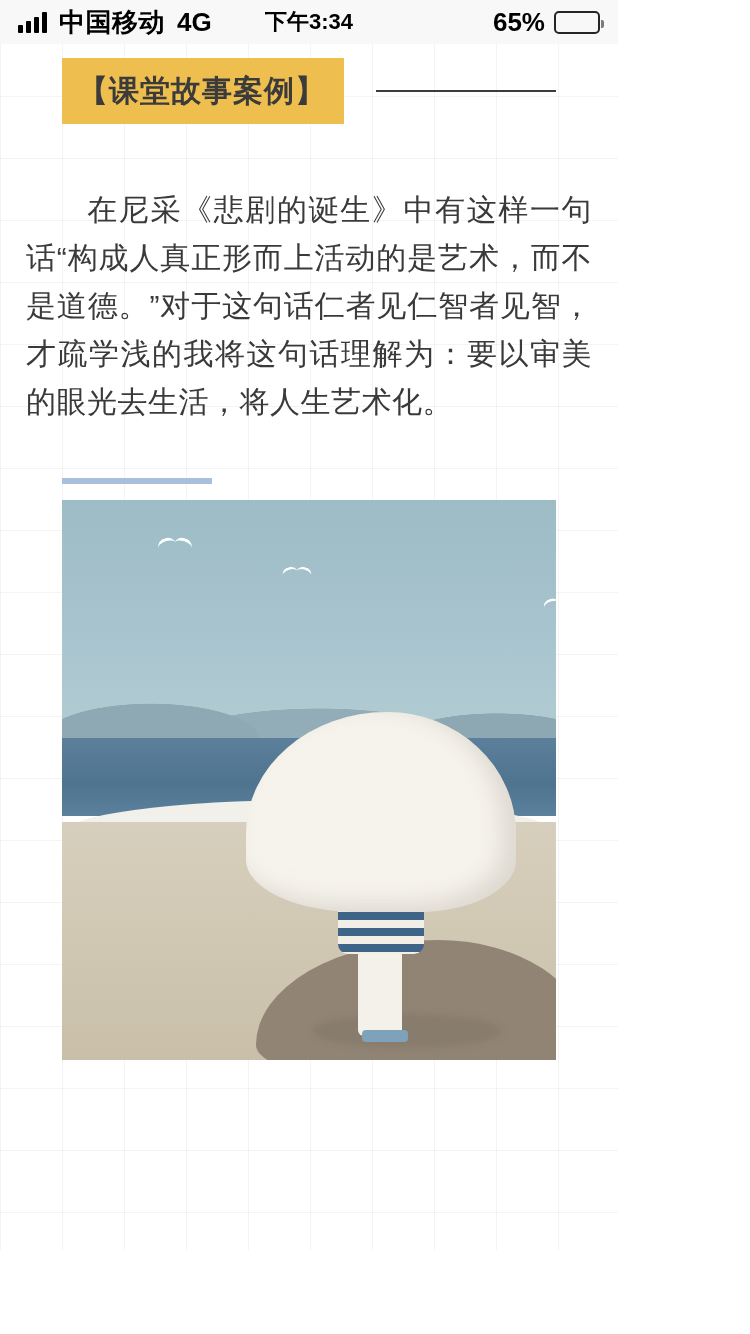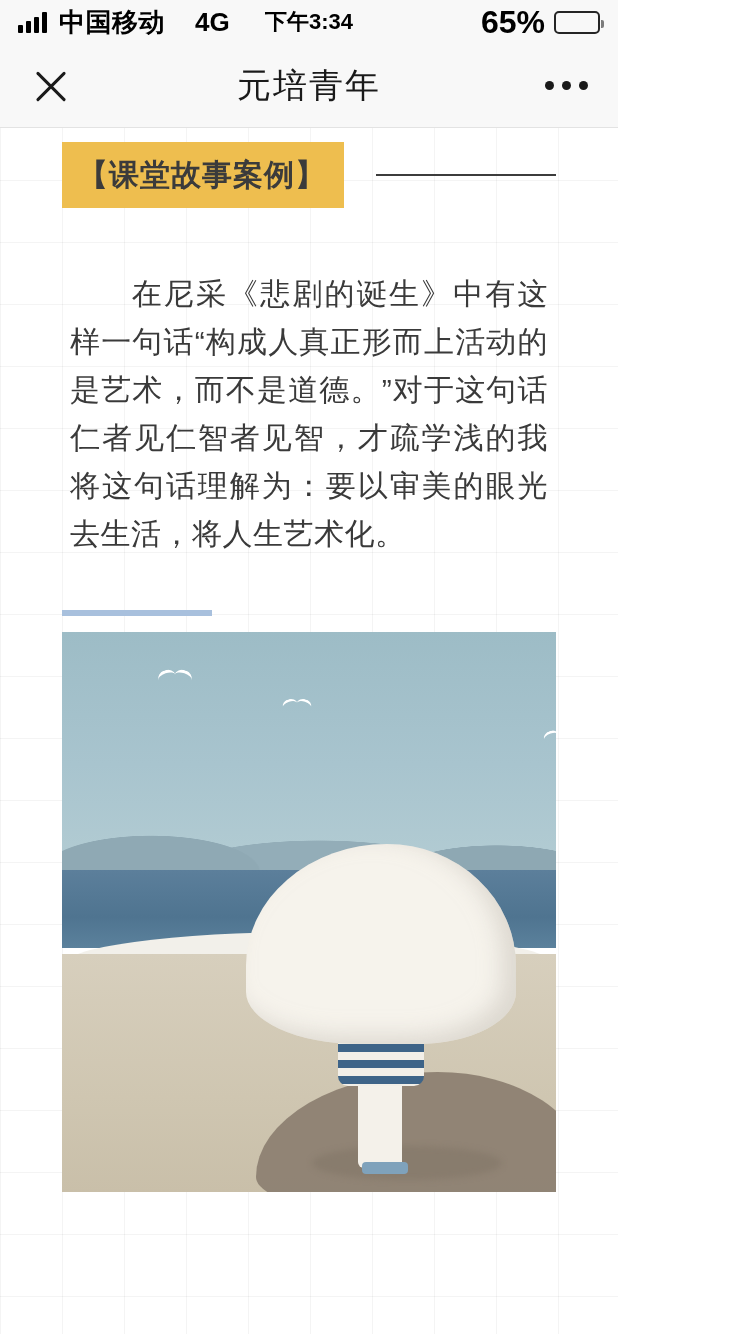"4G" .network { margin-left: 18px -> 0 }
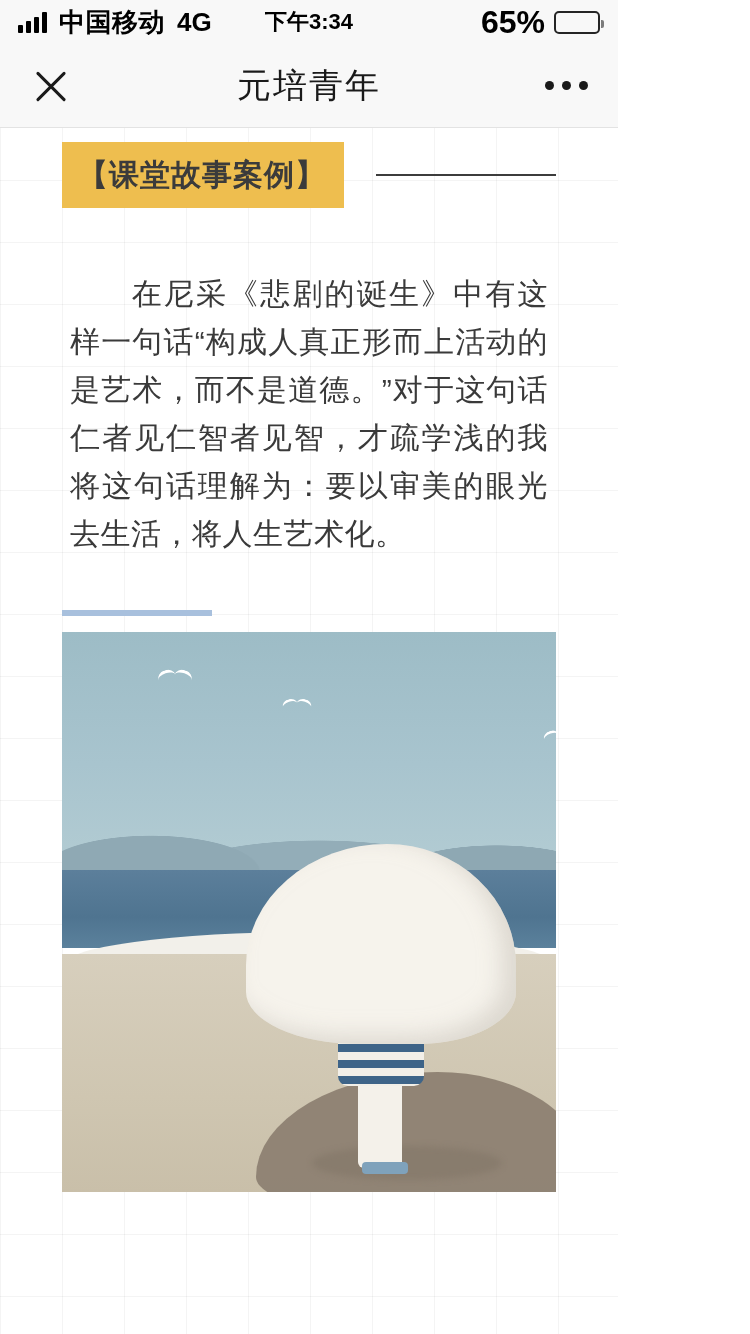"65%" .battery-pct { font-size: 32px -> 26px }
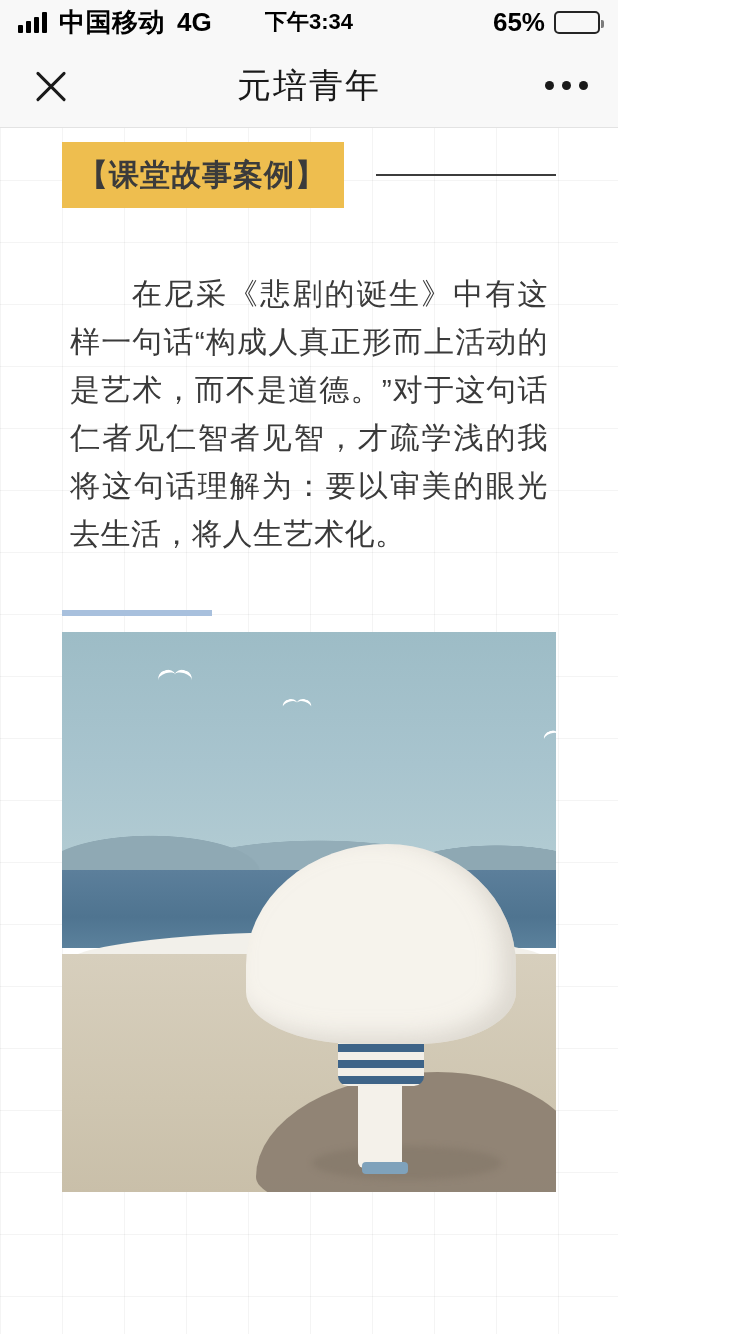"元培青年" div.nav-bar { html: <div> <div></div> <div>元培青年</div> <div> <span></span> <span></span> <span></span> </div> </div> -> none }
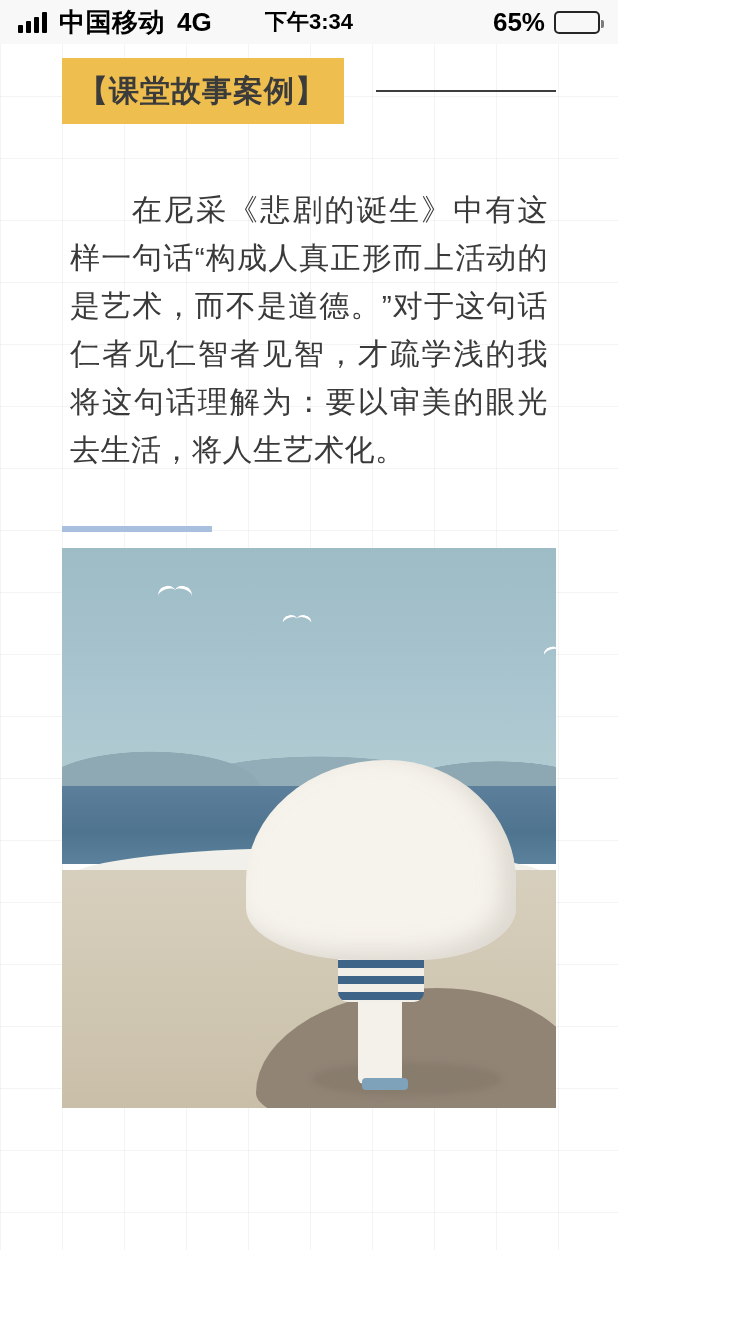"在尼采《悲剧的诞生》中有这样一句话“构成人真正形而上活动的是艺术，而不是道德。”" .para { margin: 0 70px -> 0 26px }
